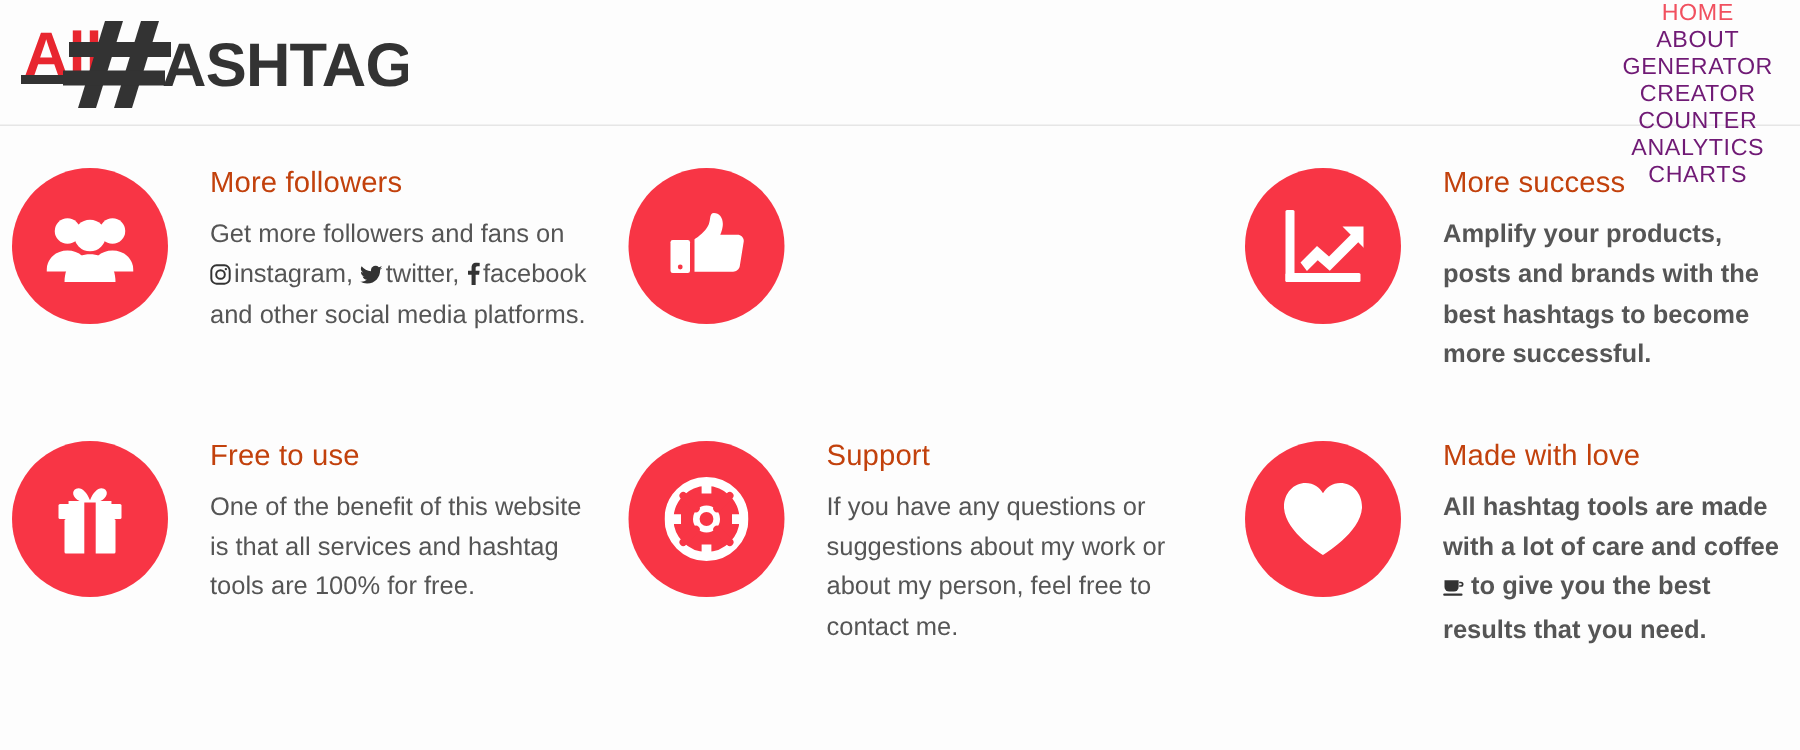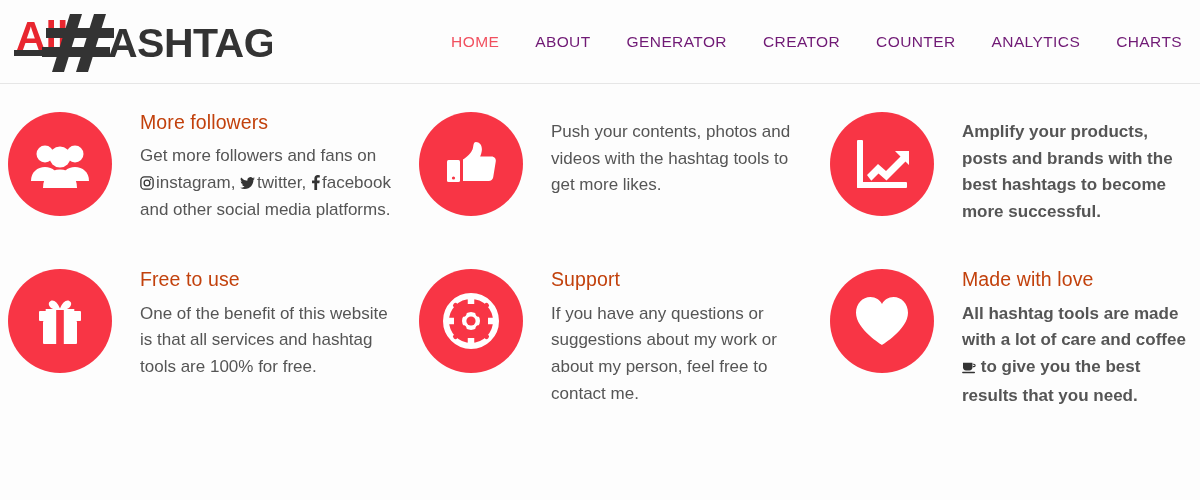"HOME" .main-nav { flex-direction: none -> column }
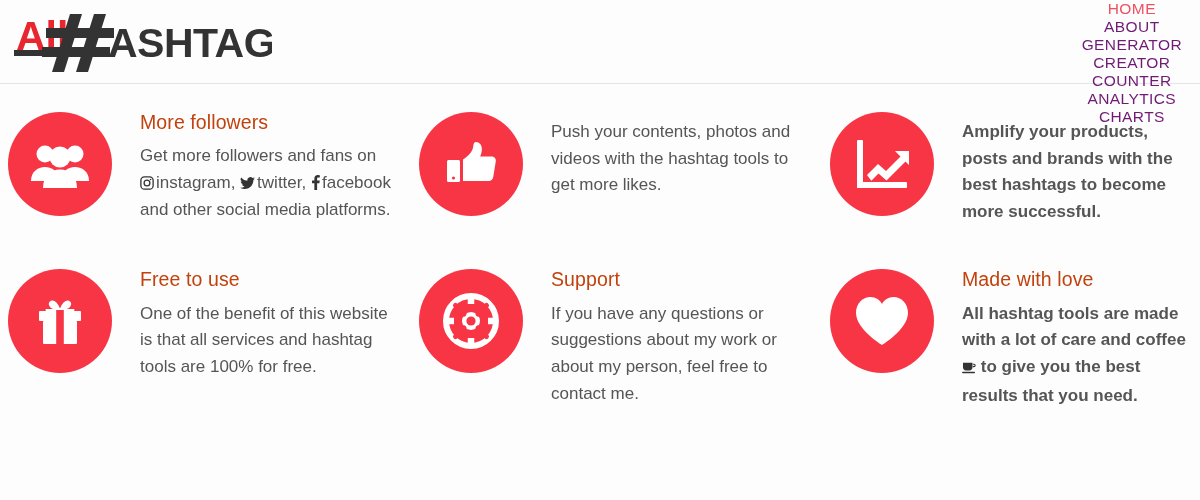"Push your contents, photos and" p.feature-text { html: <p>Push your contents, photos and videos with the hashtag tools to get more likes.</p> -> none }
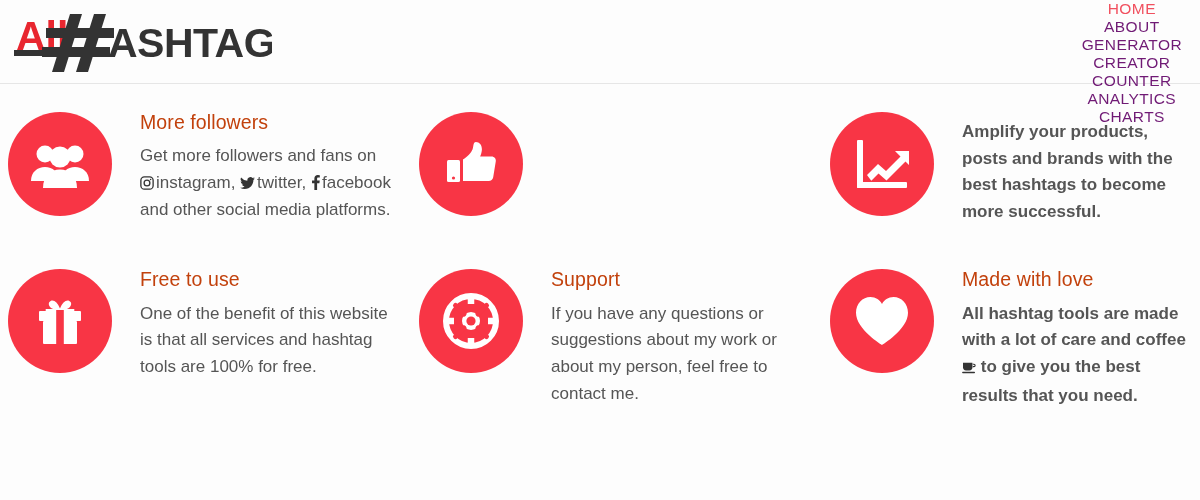"More success" h3.feature-title { html: none -> <h3>More success</h3> }
